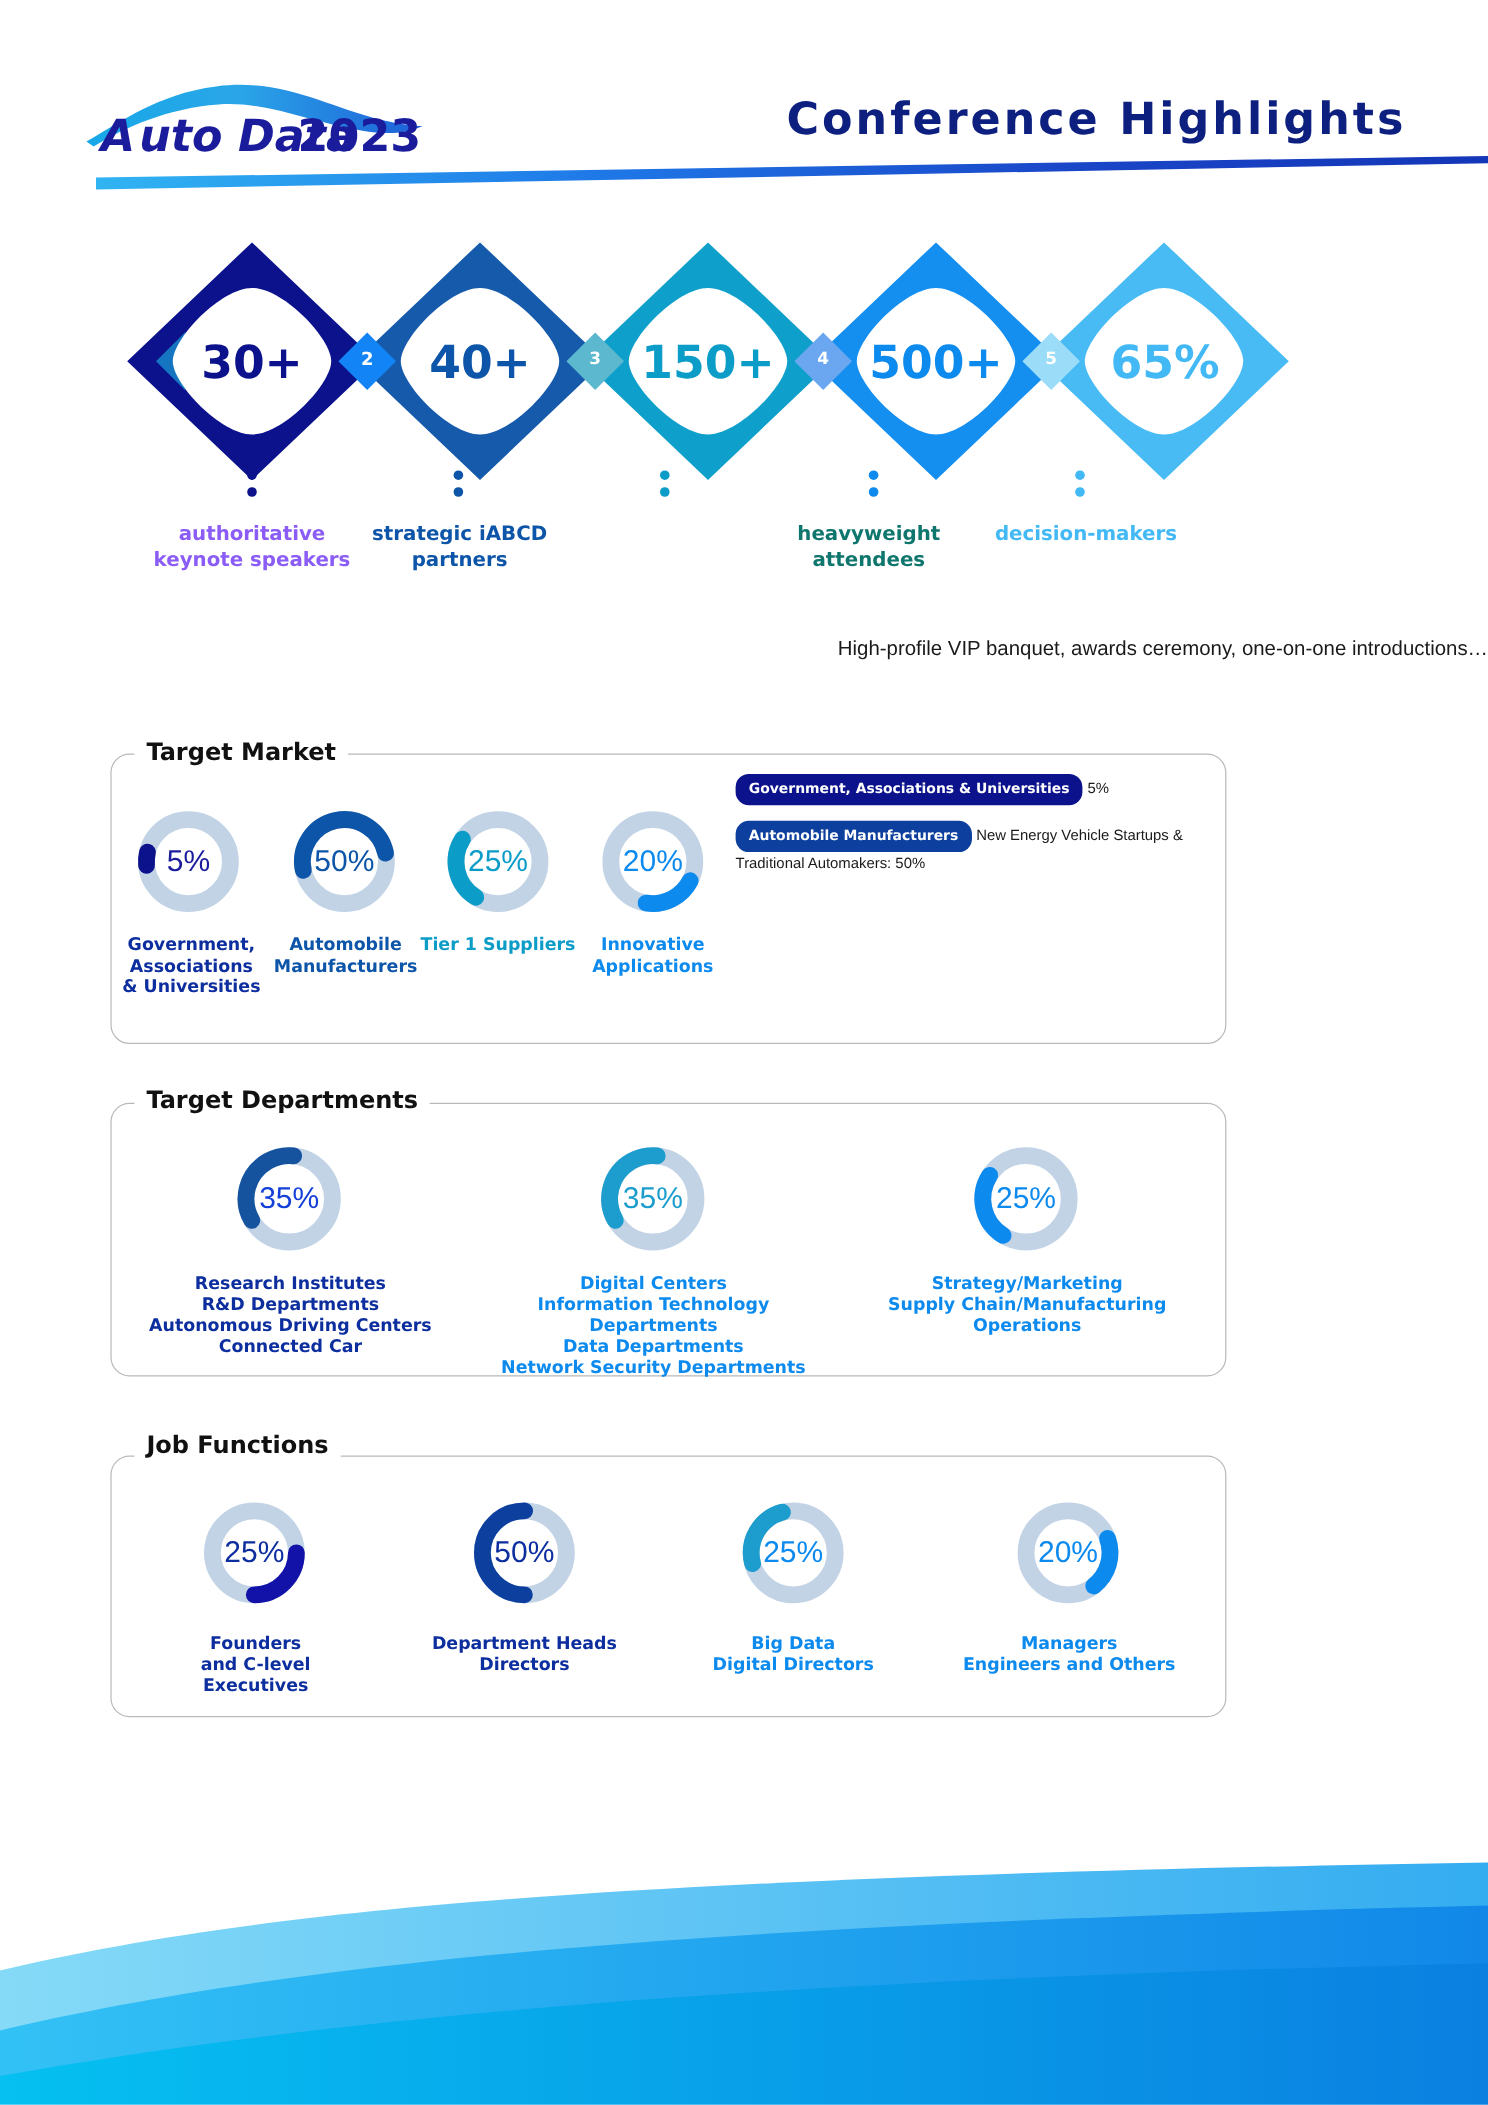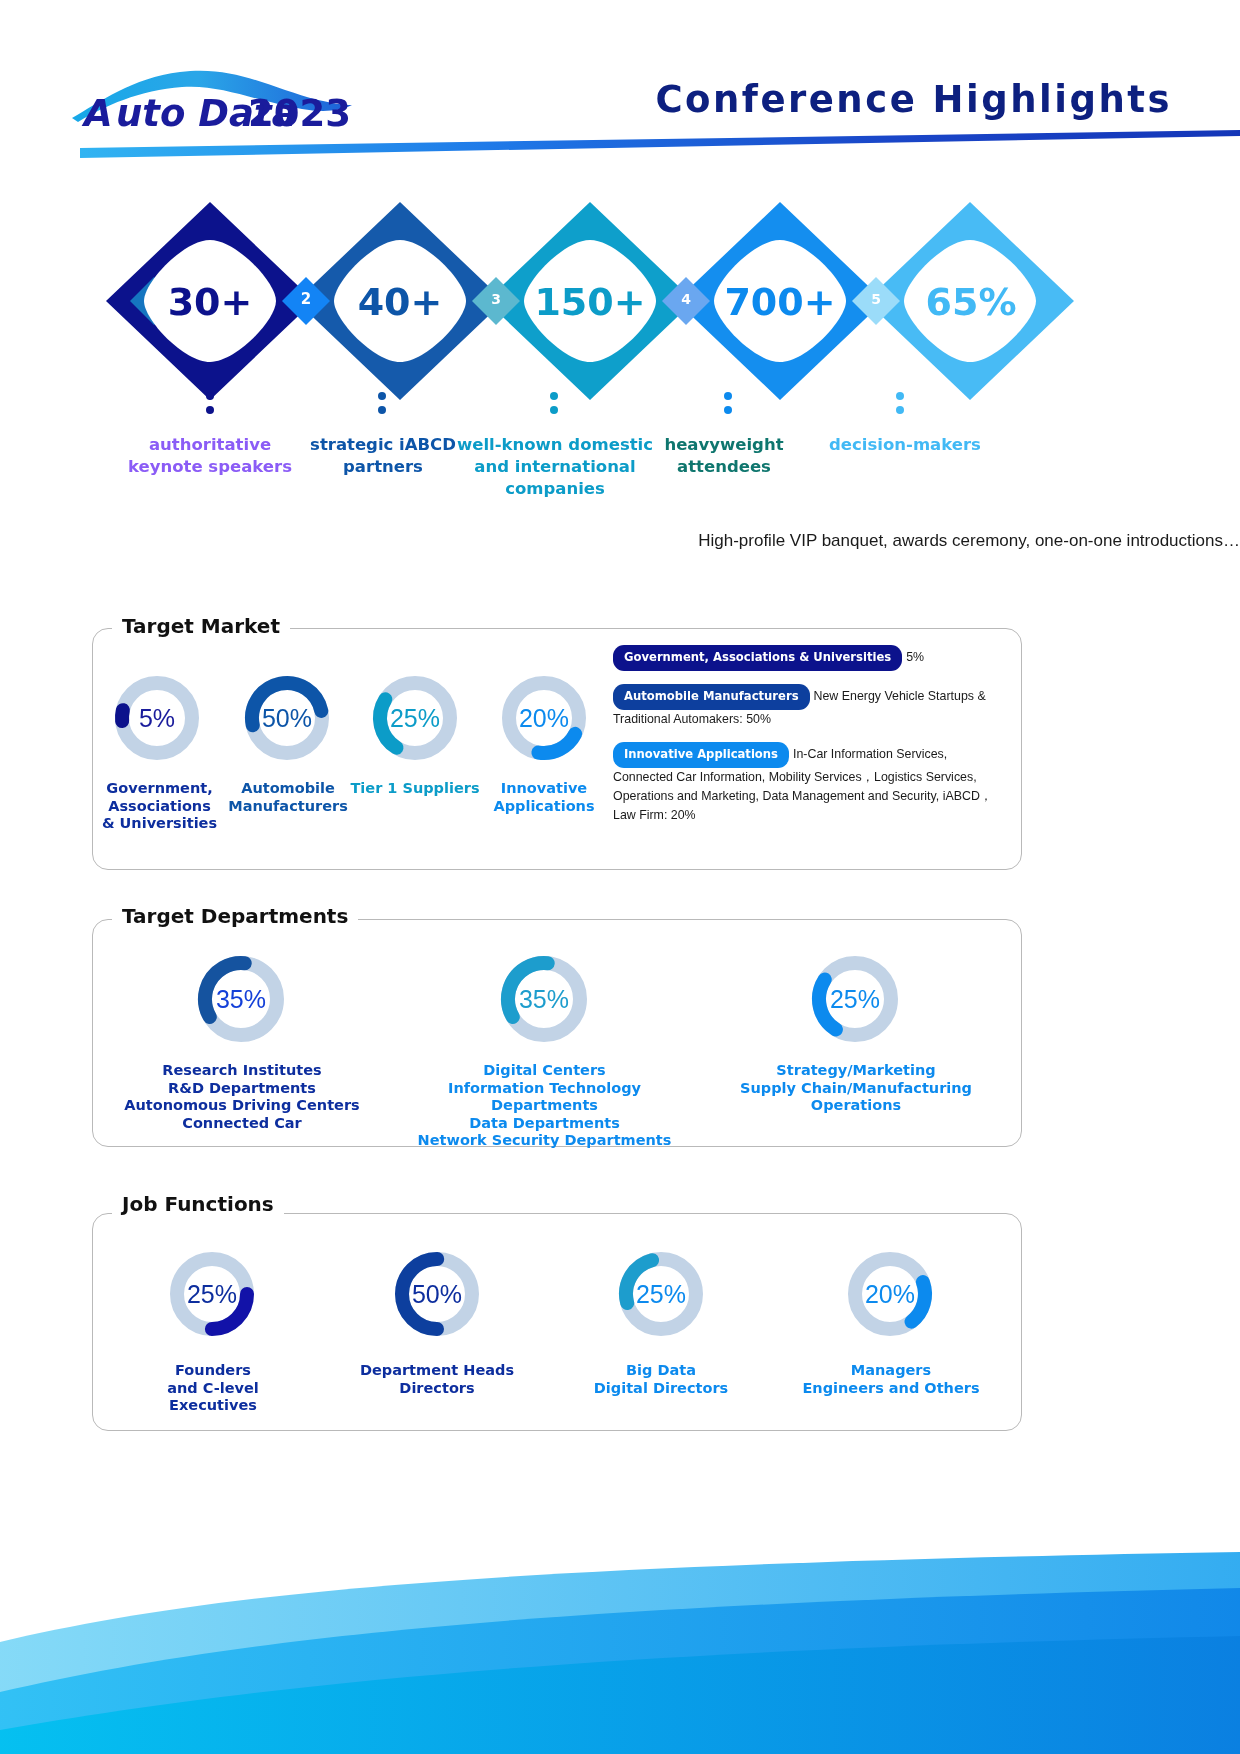"700+" div.chain-val { text: 700+ -> 500+ }
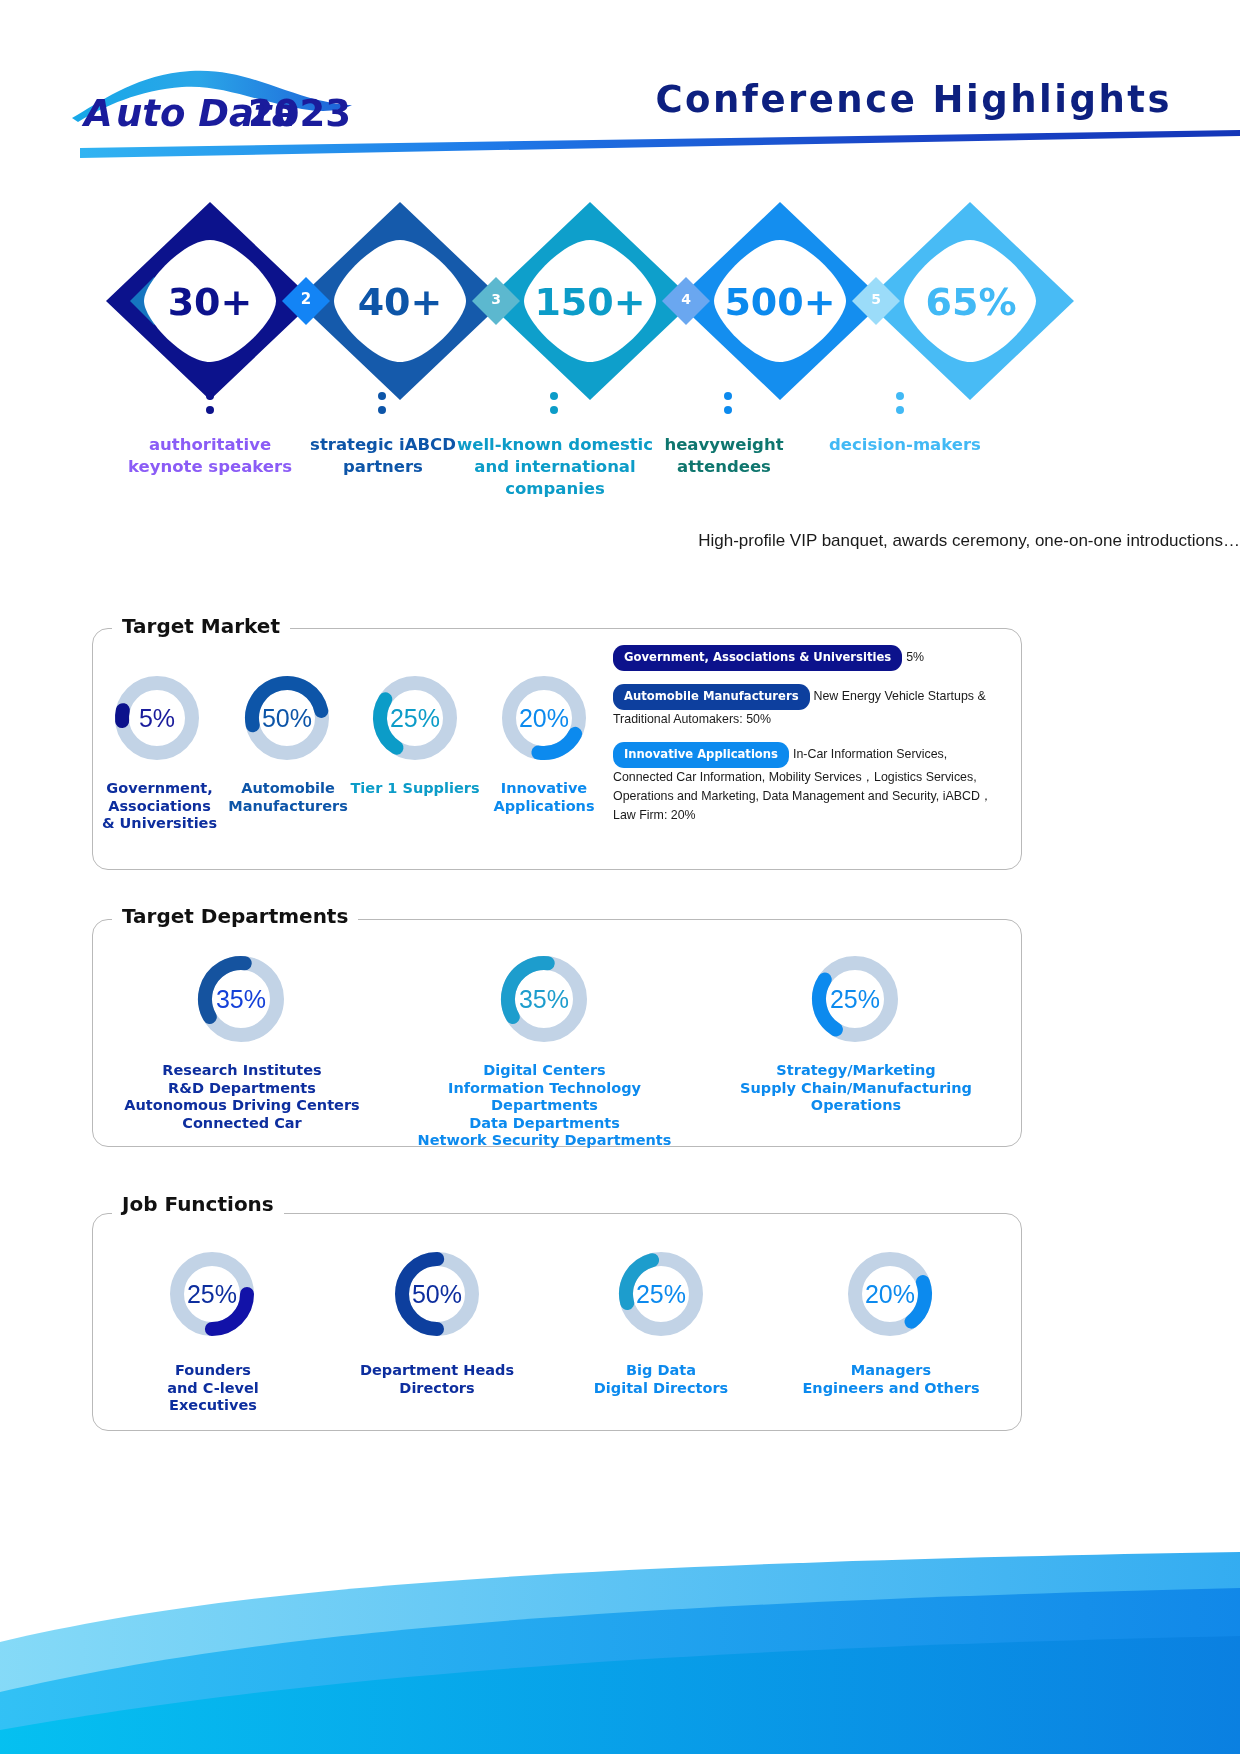"well-known domestic" div.chainlabel { html: <div>well-known domestic and international companies</div> -> none }
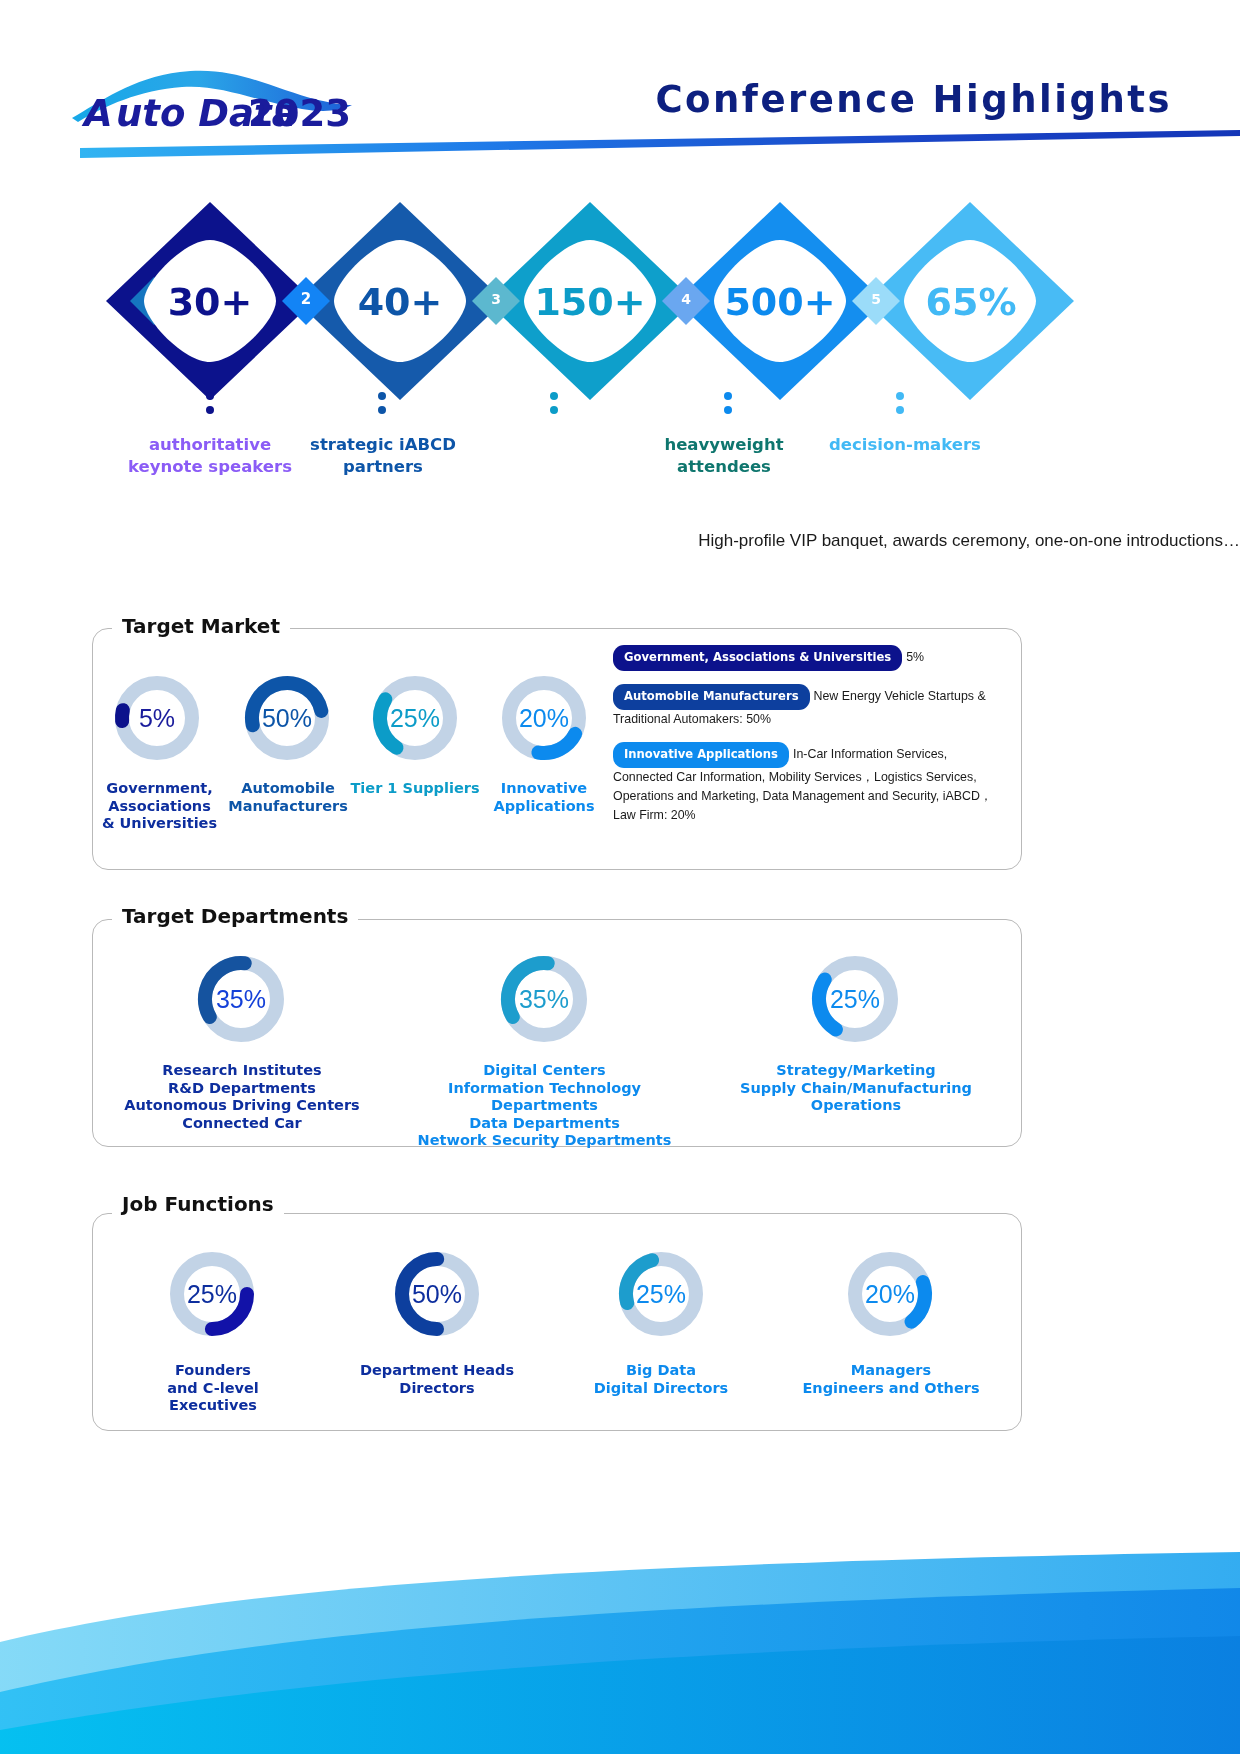"Innovative Applications In-Car" div.leg-item { html: <div> <span>Innovative Applications</span><span>In-Car Information Services, Connected Car Information, Mobility Services，Logistics Services, Operations and Marketing, Data Management and Security, iABCD， Law Firm: 20%</span> </div> -> none }
